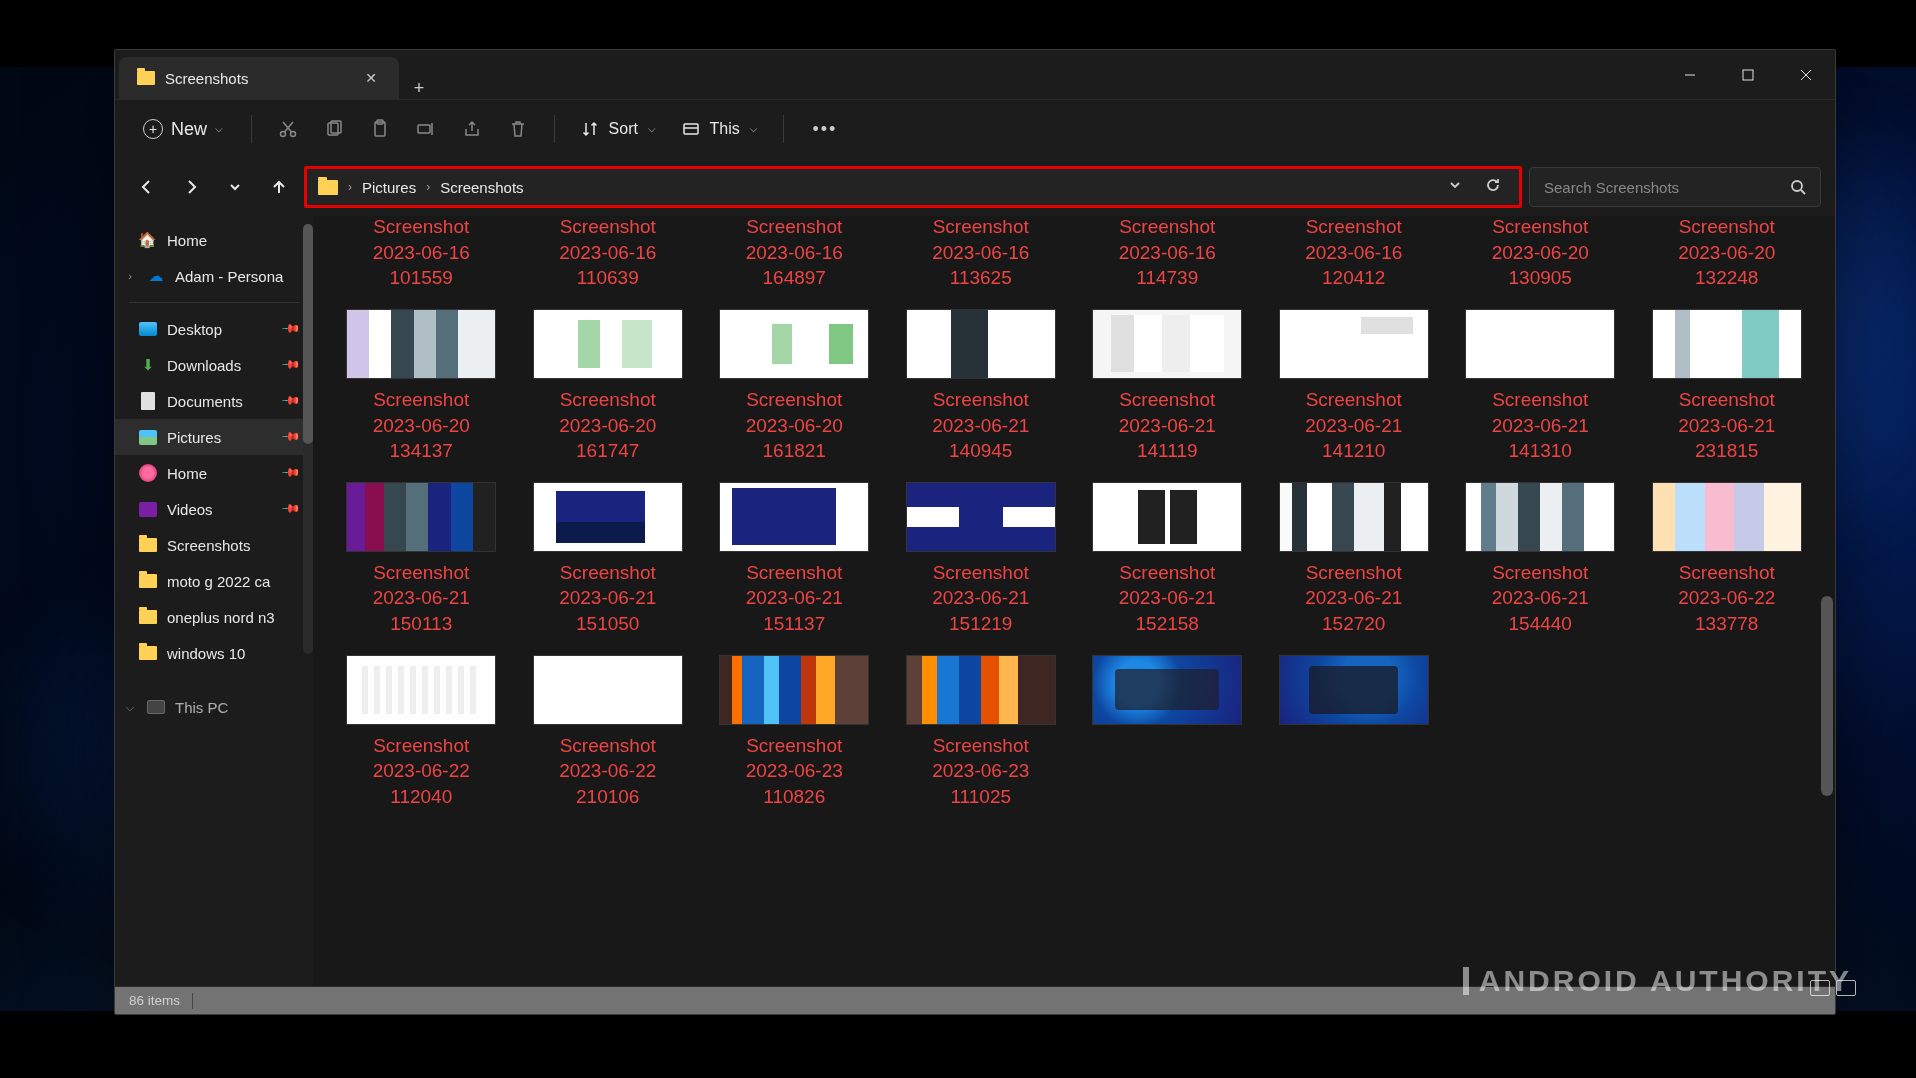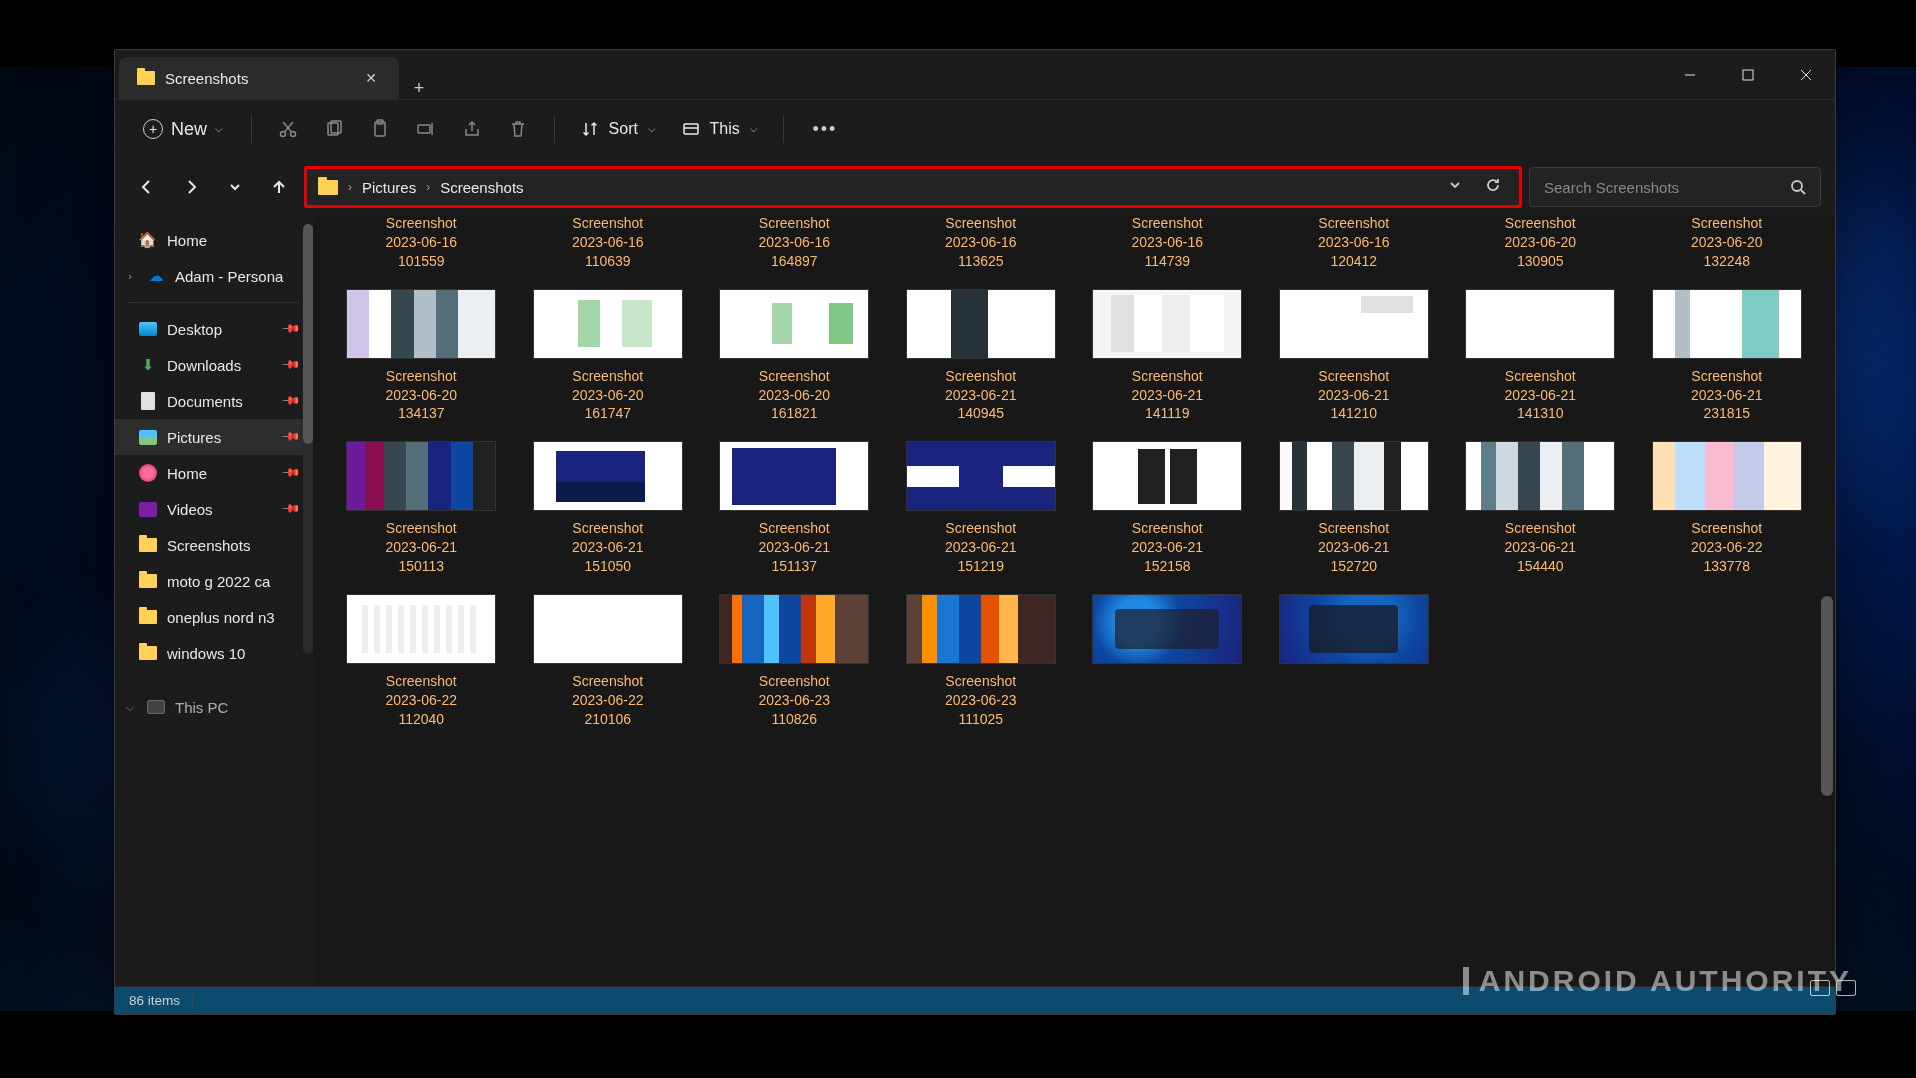"Screenshot" .fname { color: #fdba74 -> #ef4444; font-size: 14px -> 19px }
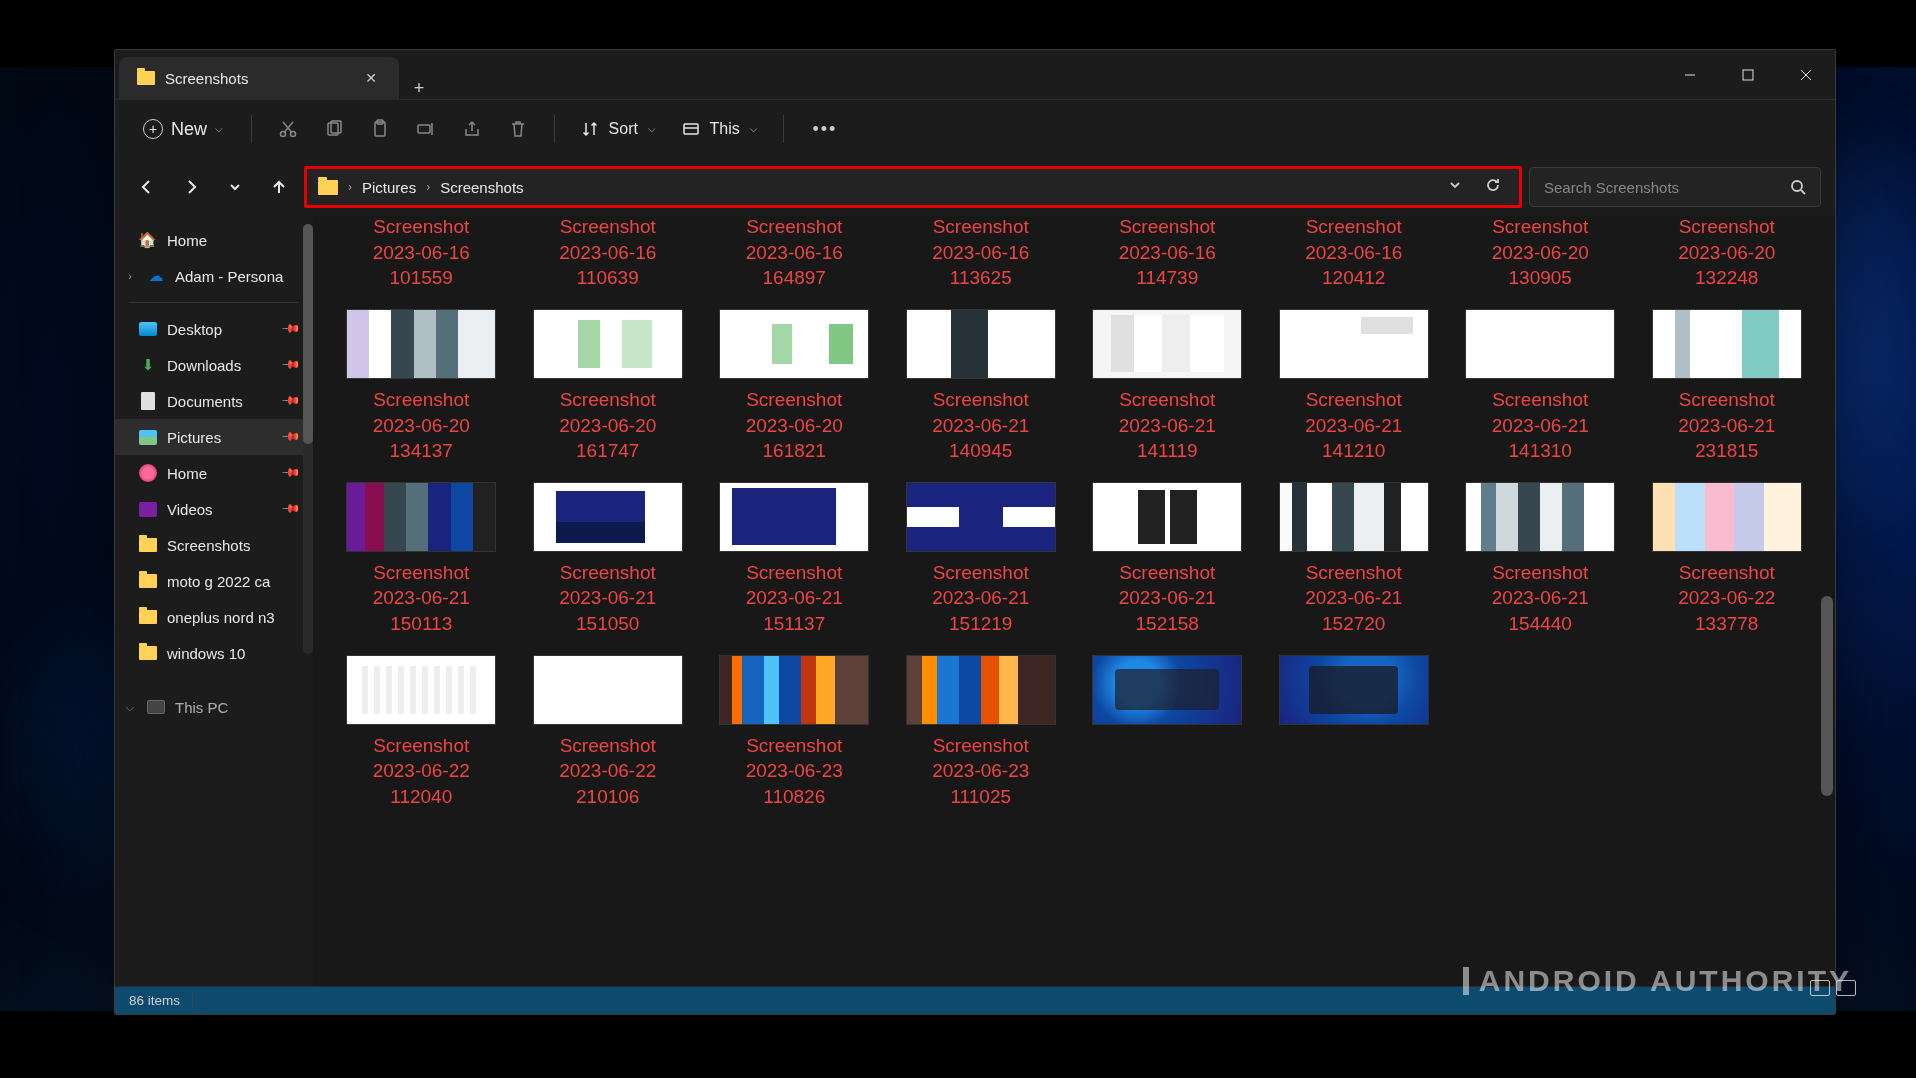"86 items" .statusbar { background: #0c4a6e -> #737373 }
